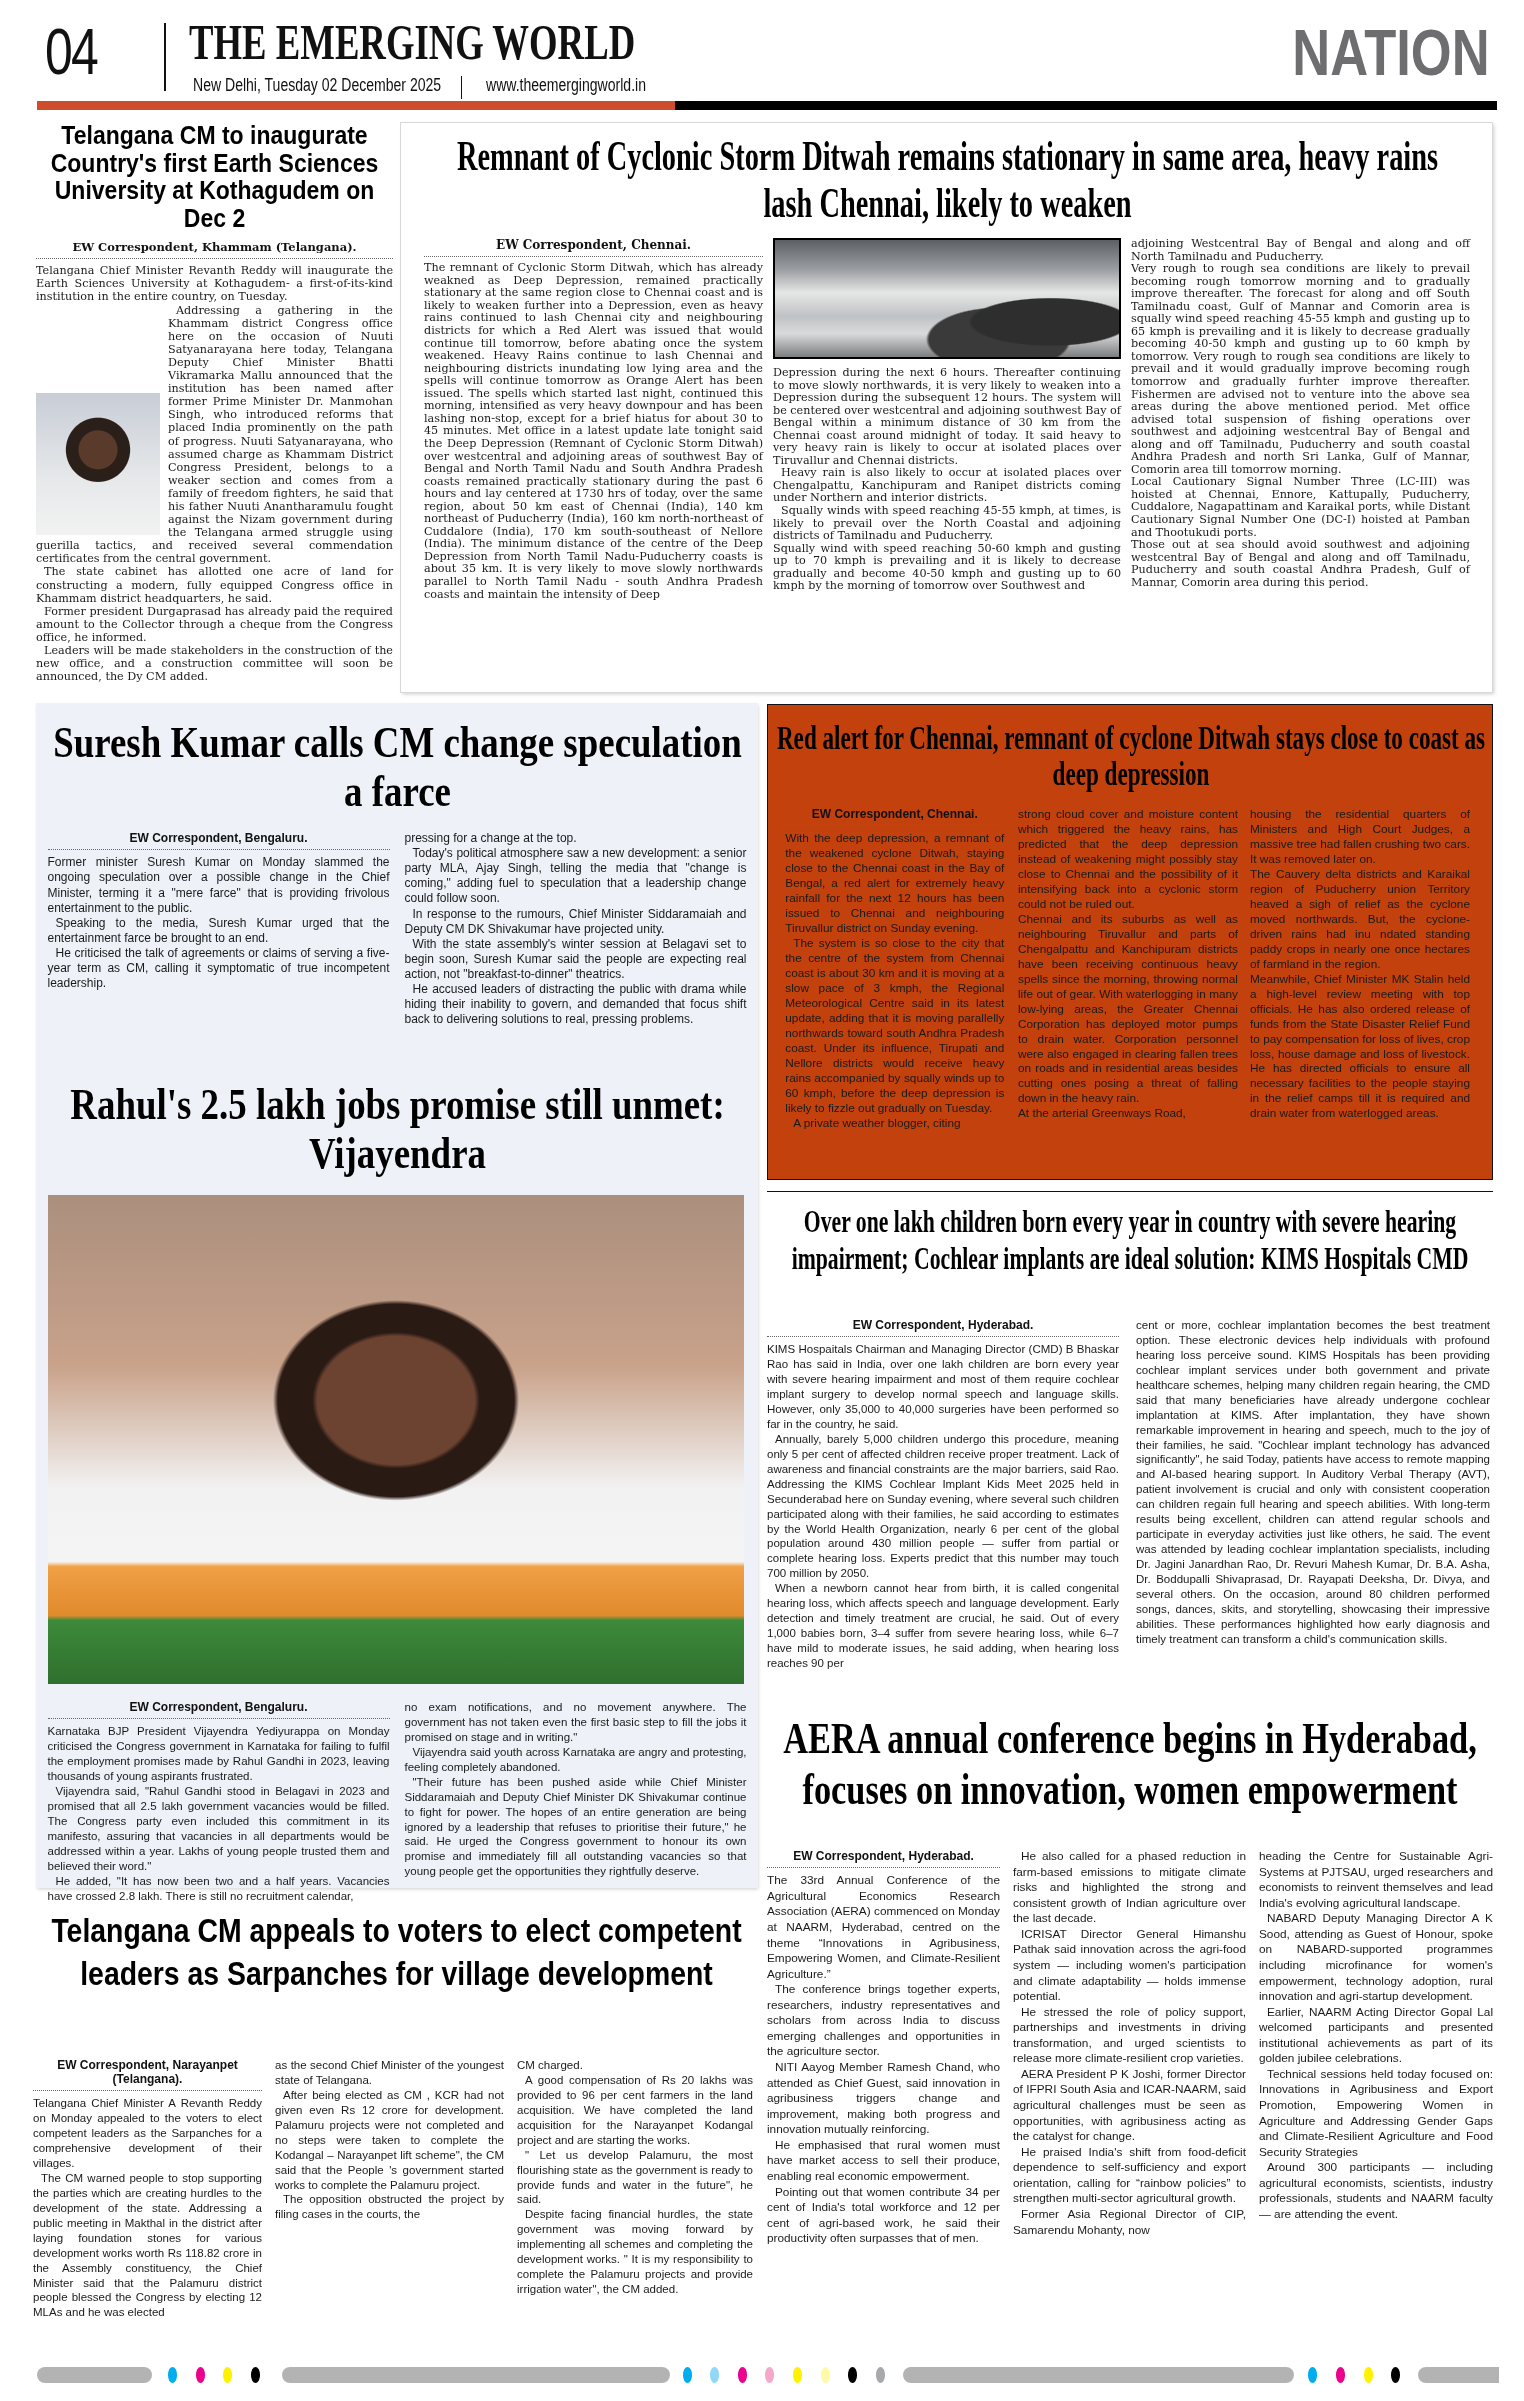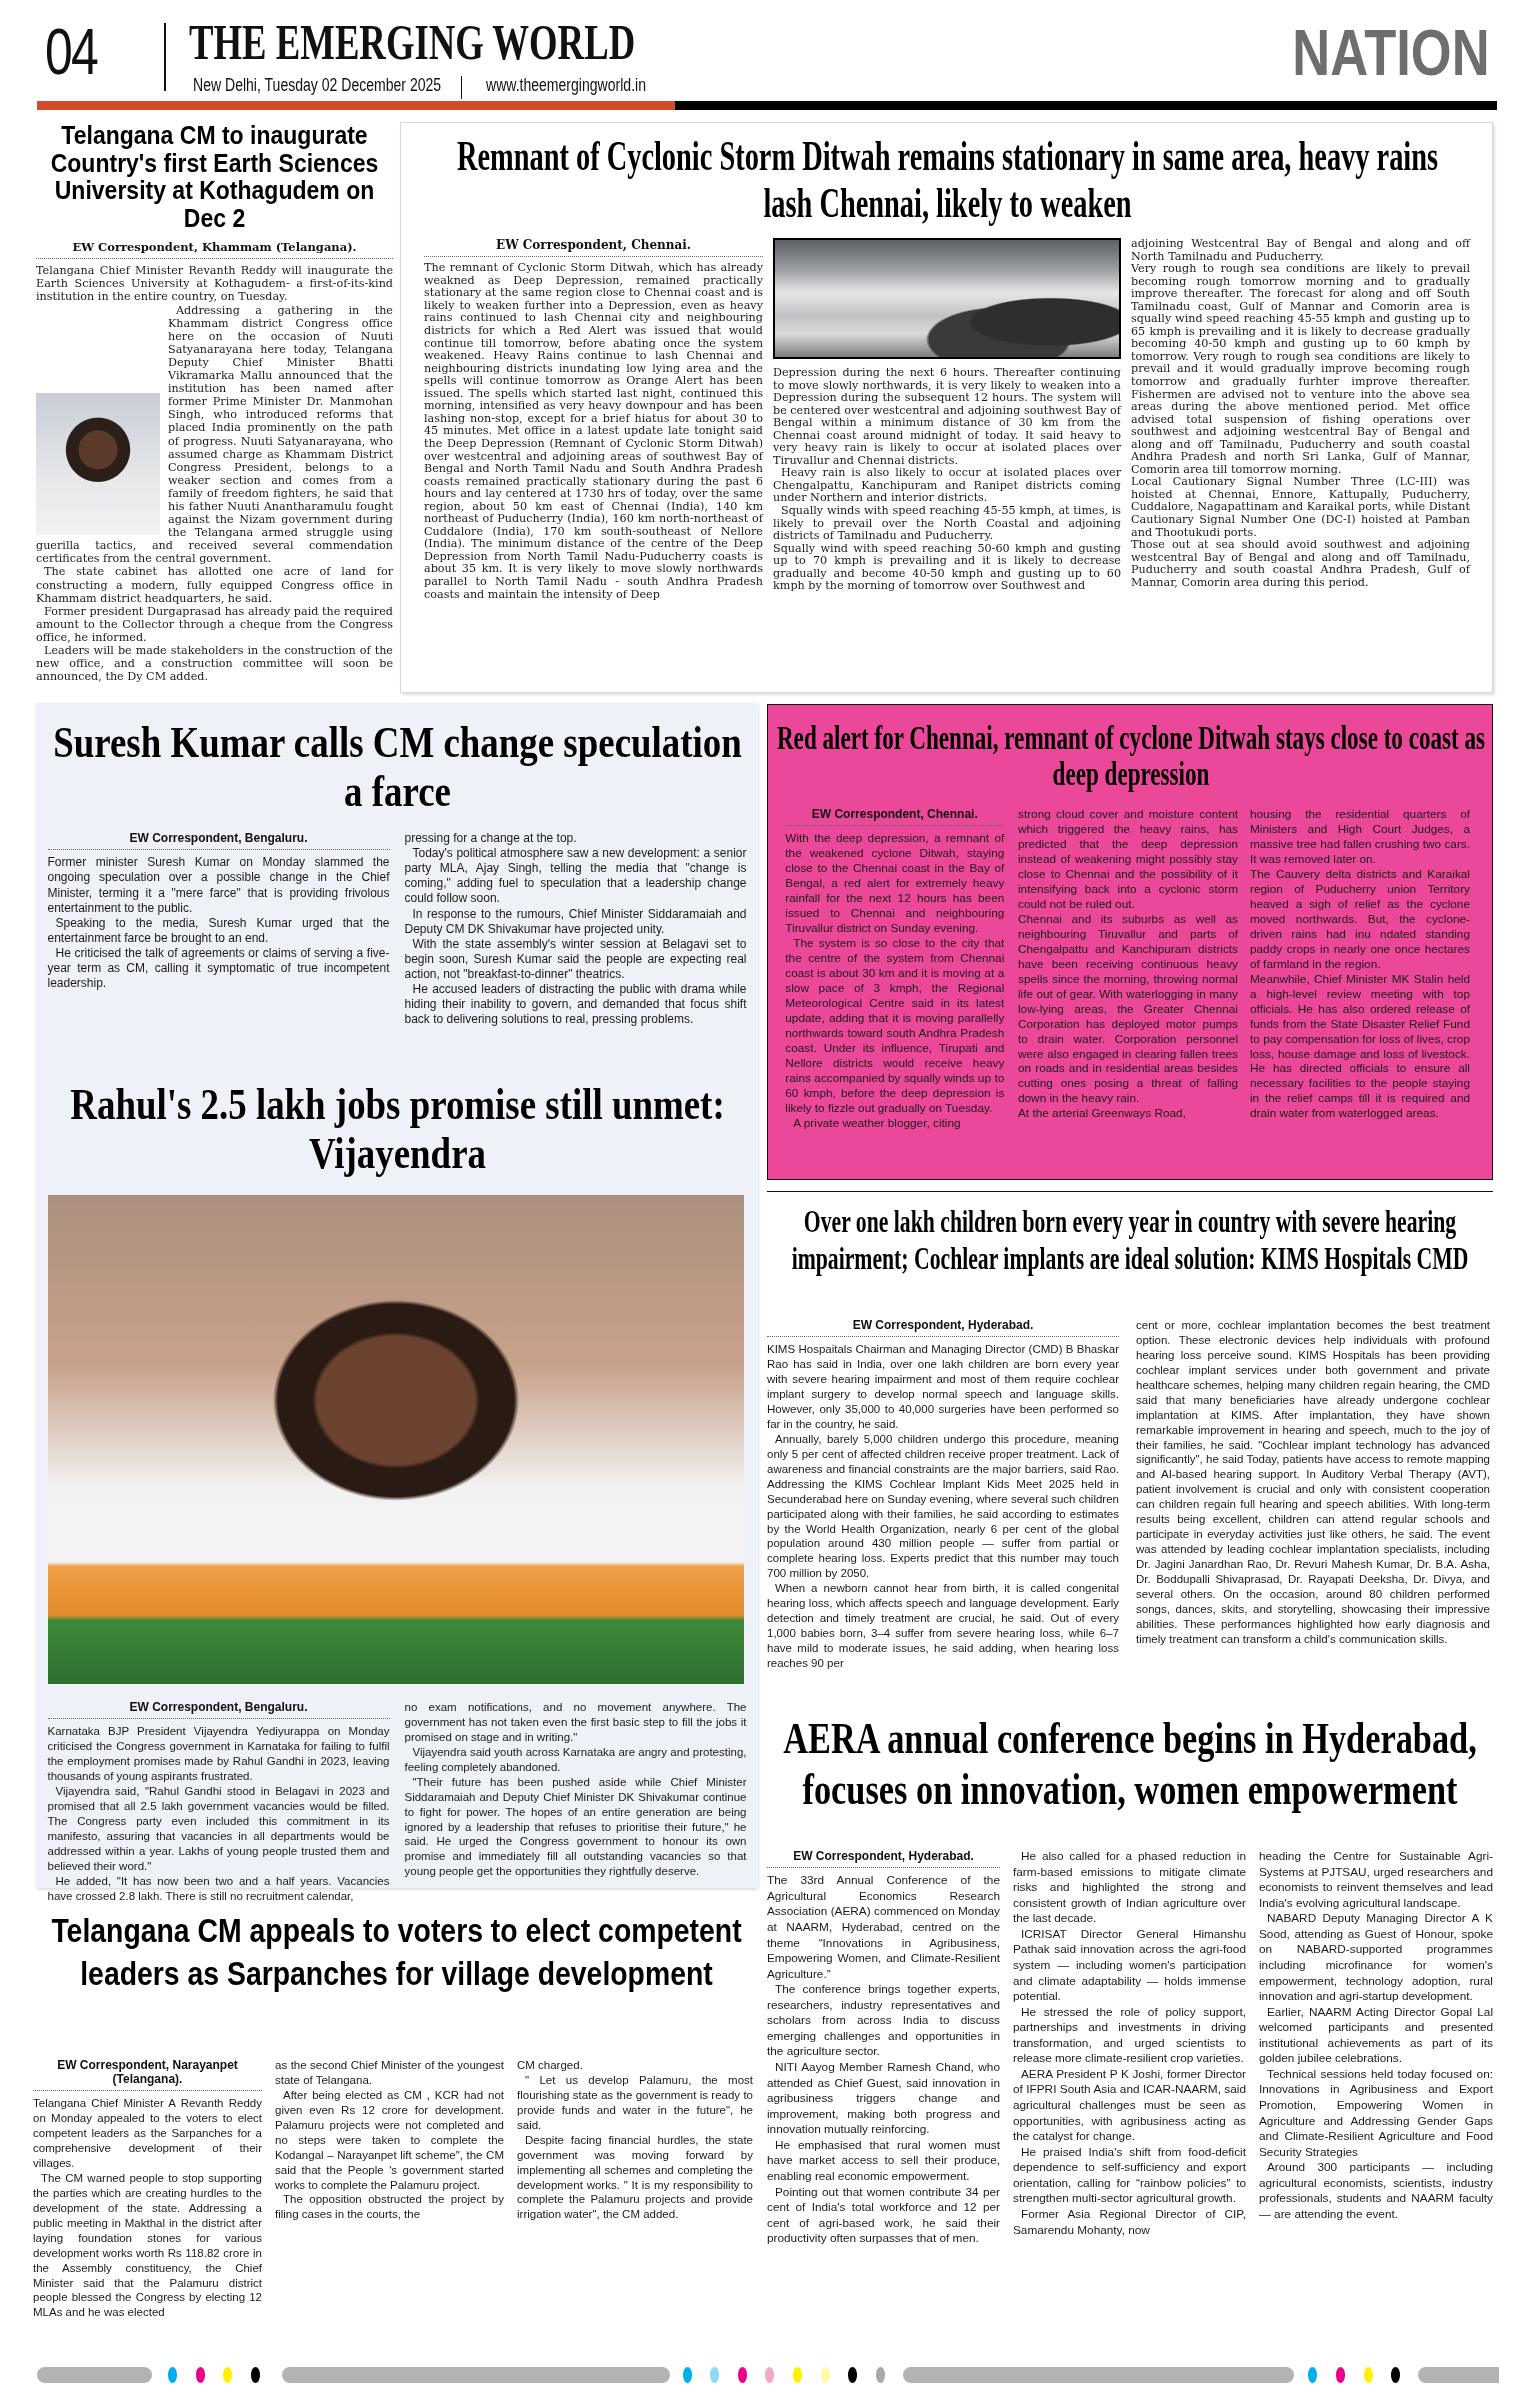"Red alert for Chennai, remnant" .boxed { background: #ec4899 -> #c2410c }
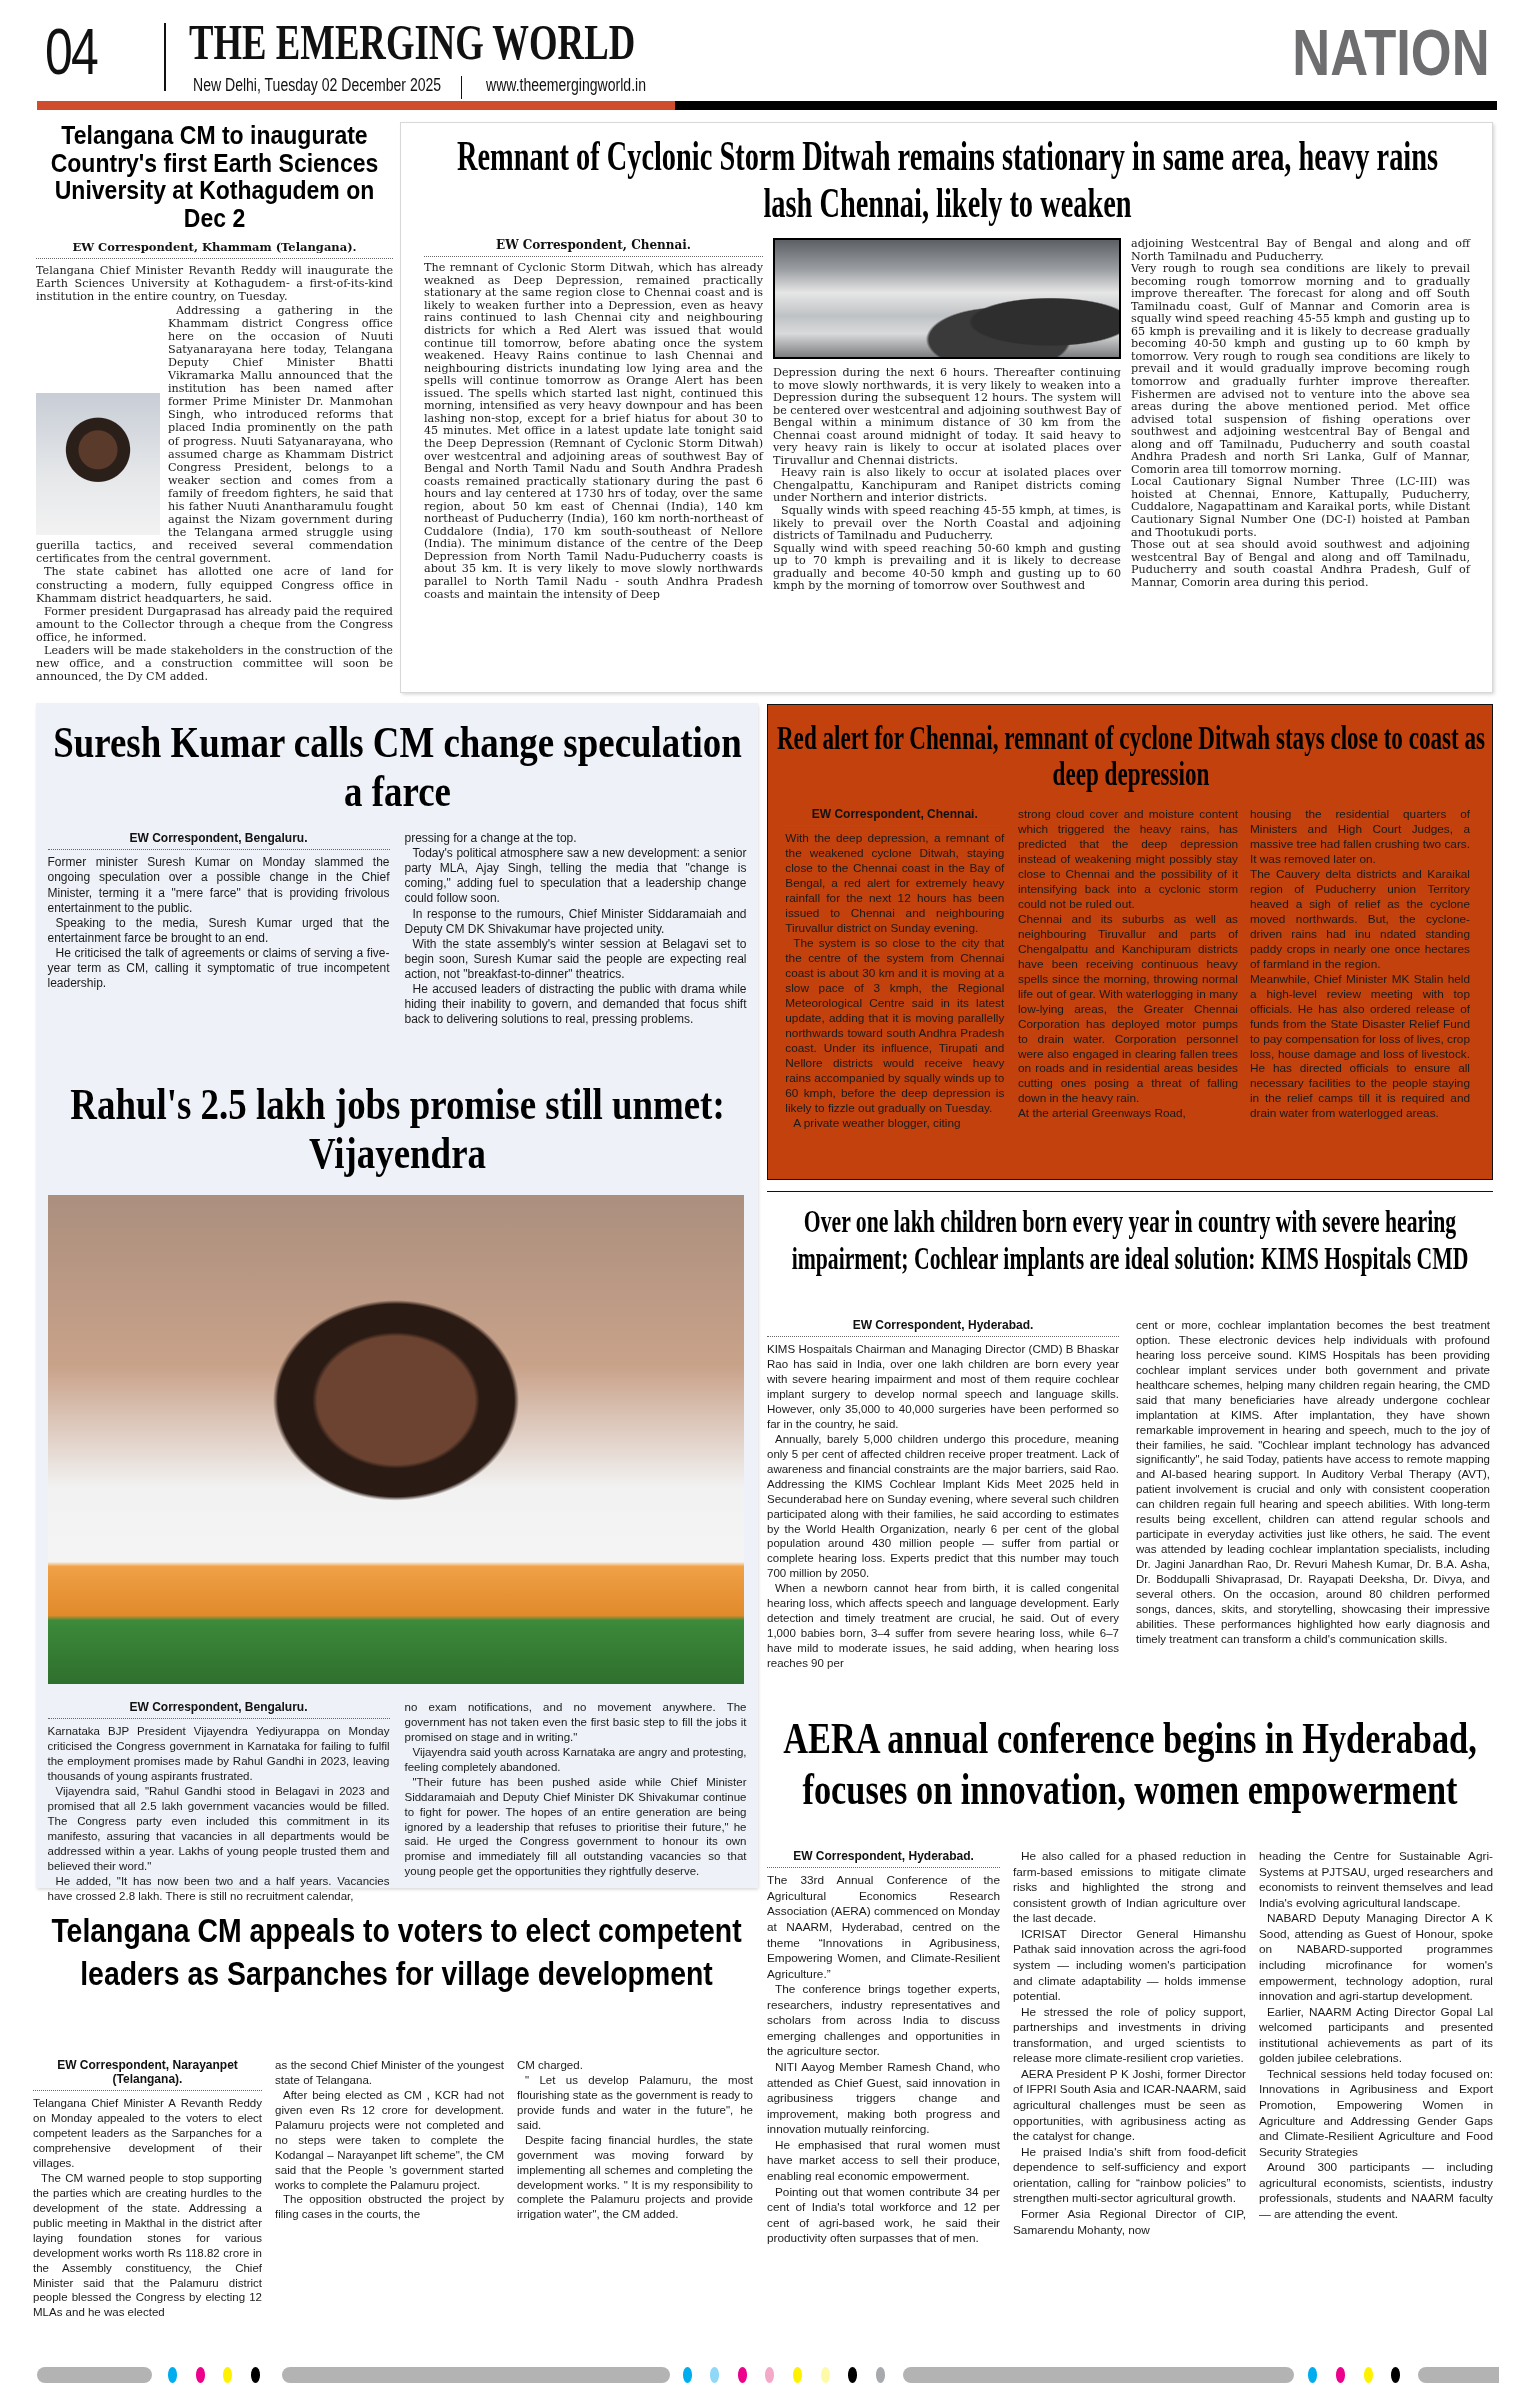"A good compensation of Rs" p { html: none -> <p>A good compensation of Rs 20 lakhs was provided to 96 per cent farmers in the land acquisition. We have completed the land acquisition for the Narayanpet Kodangal project and are starting the works.</p> }
